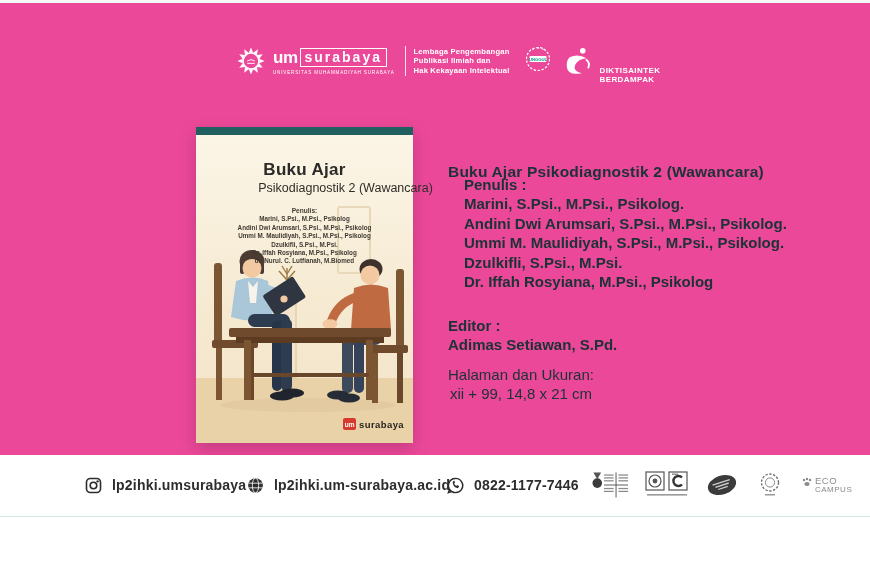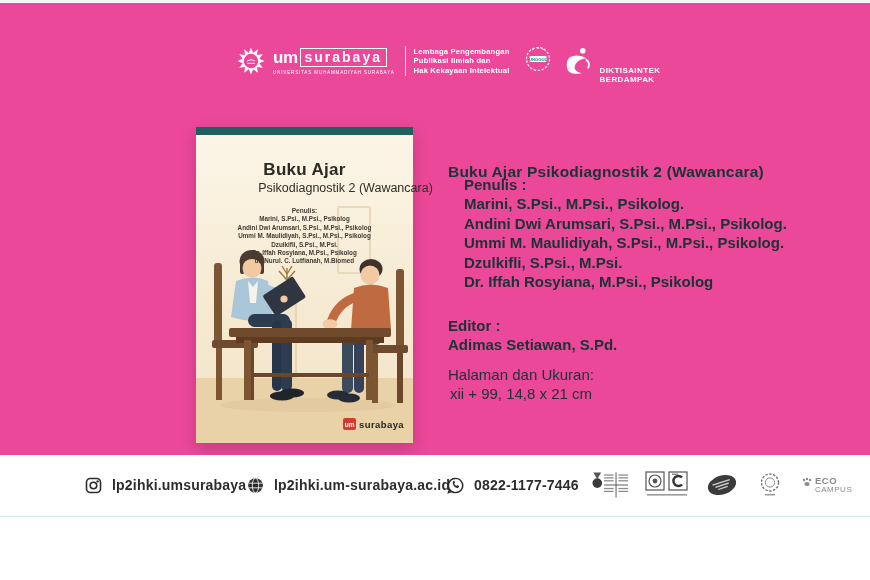"ECO" .eco-txt .big { font-weight: bold -> normal }
